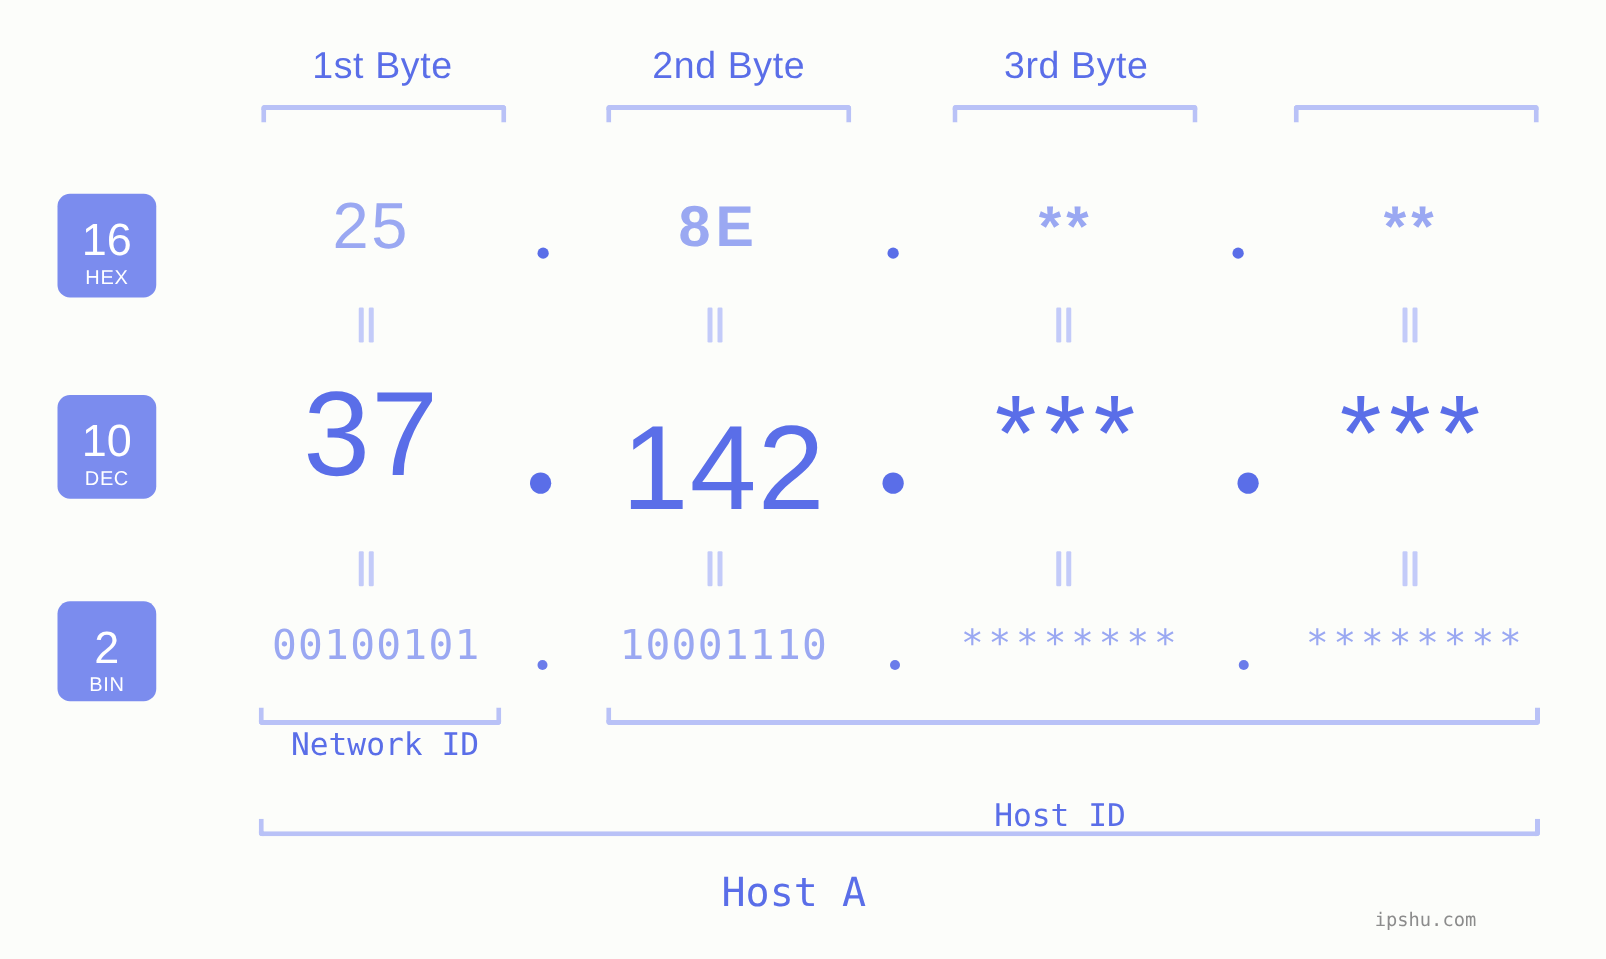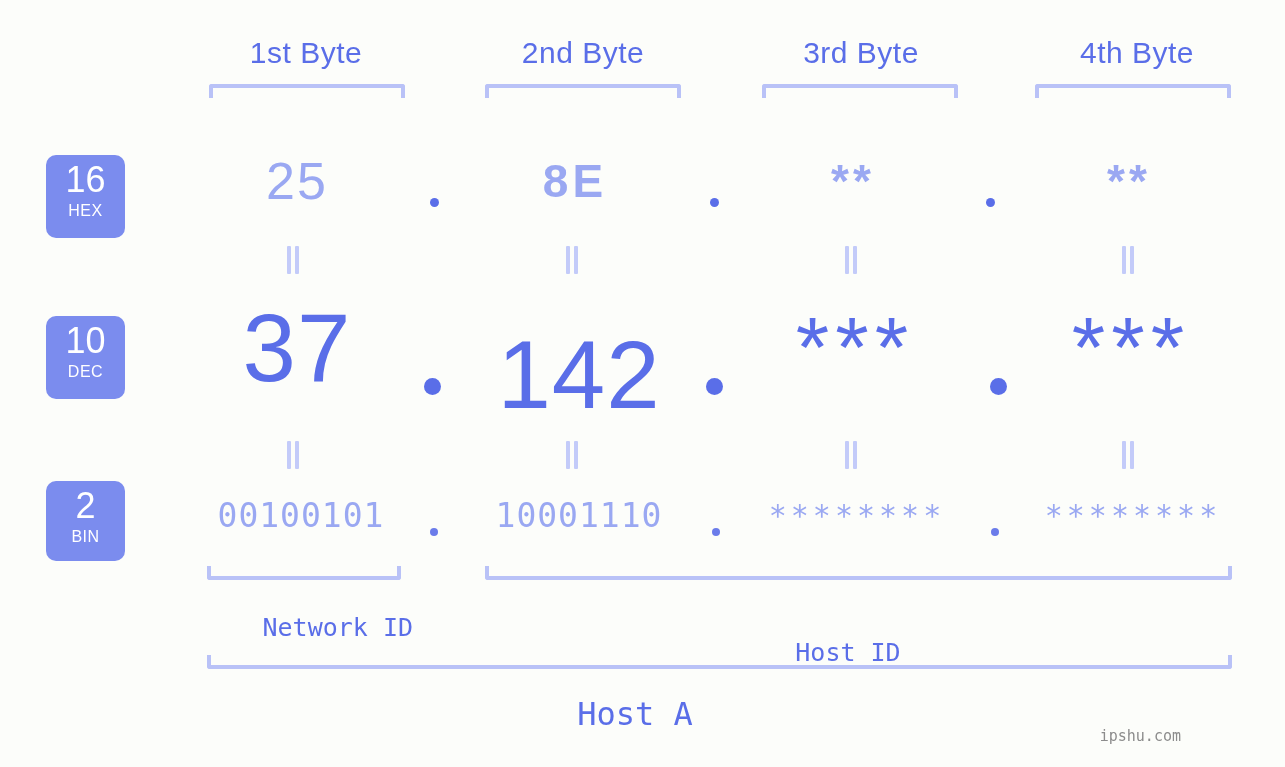"4th Byte" div.byte-label { html: <div>4th Byte</div> -> none }
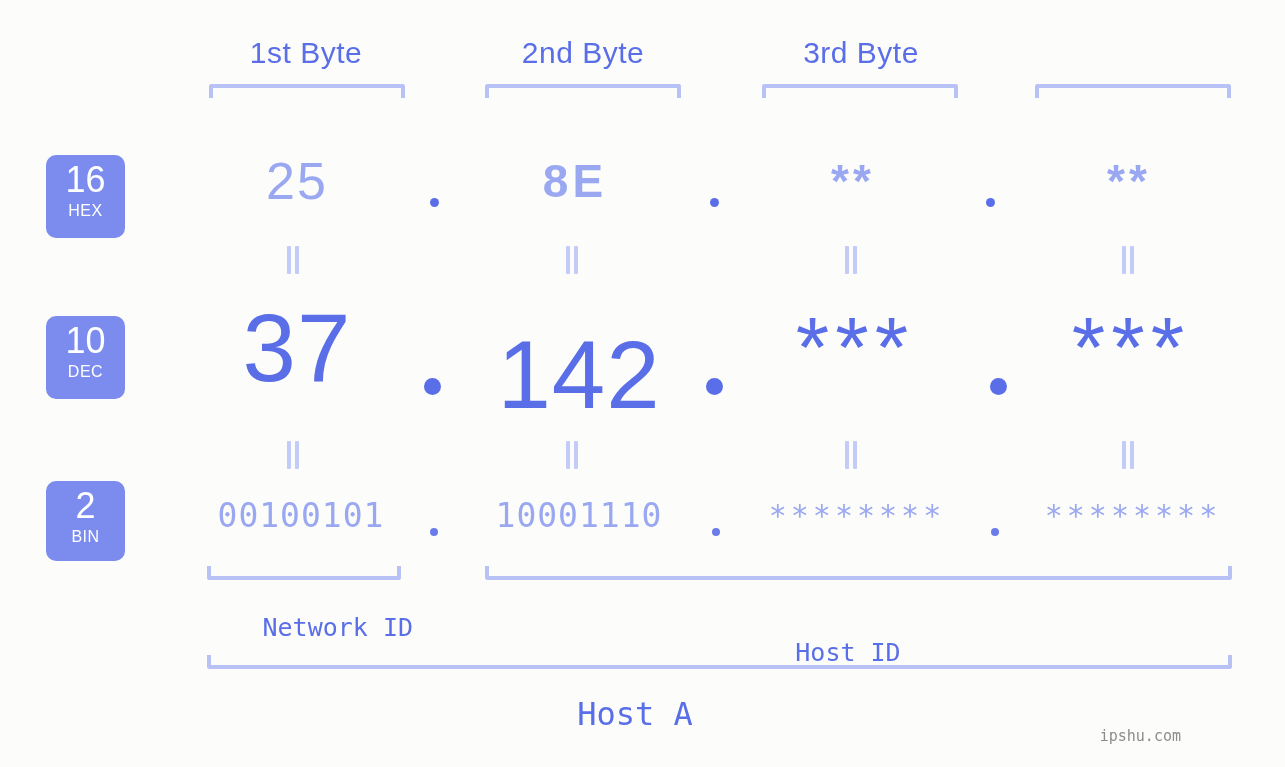"16" .badge { padding-top: 6px -> 18px }
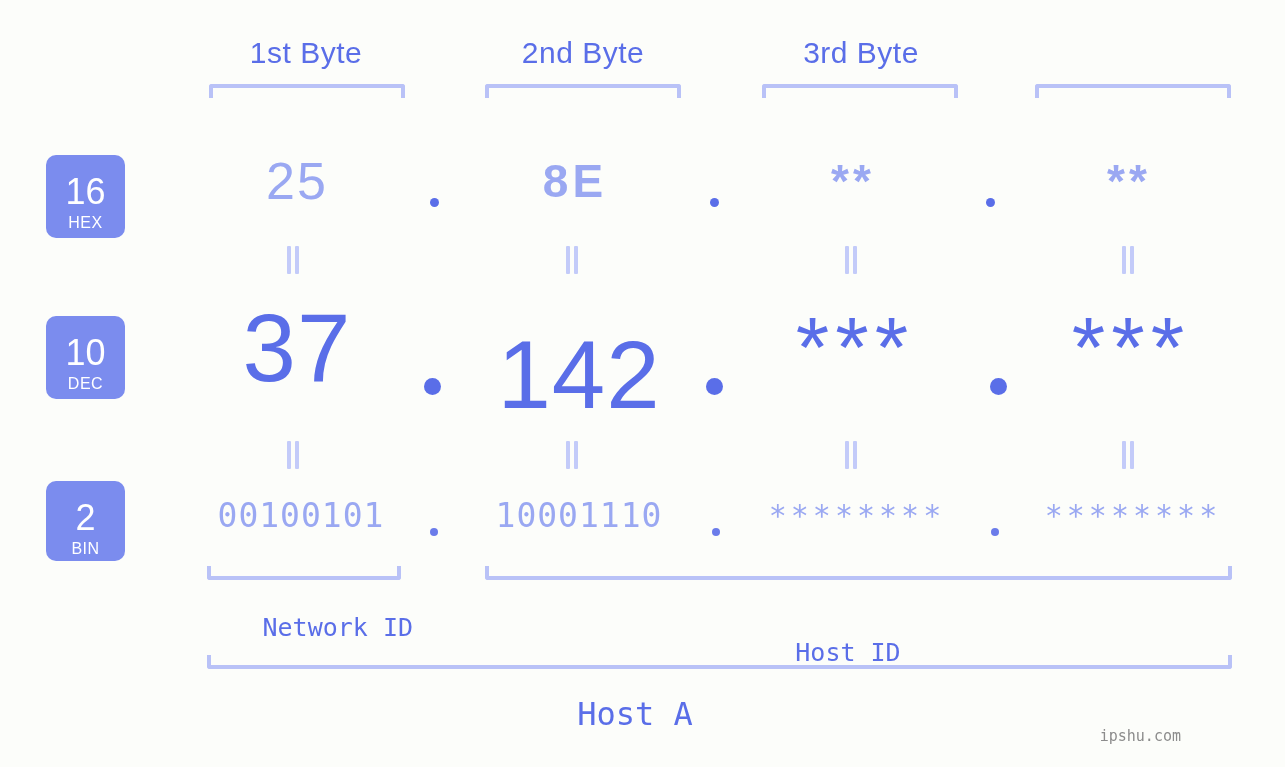"Network ID" div.section-label { text-align: right -> none; top: 613px -> 581px }
